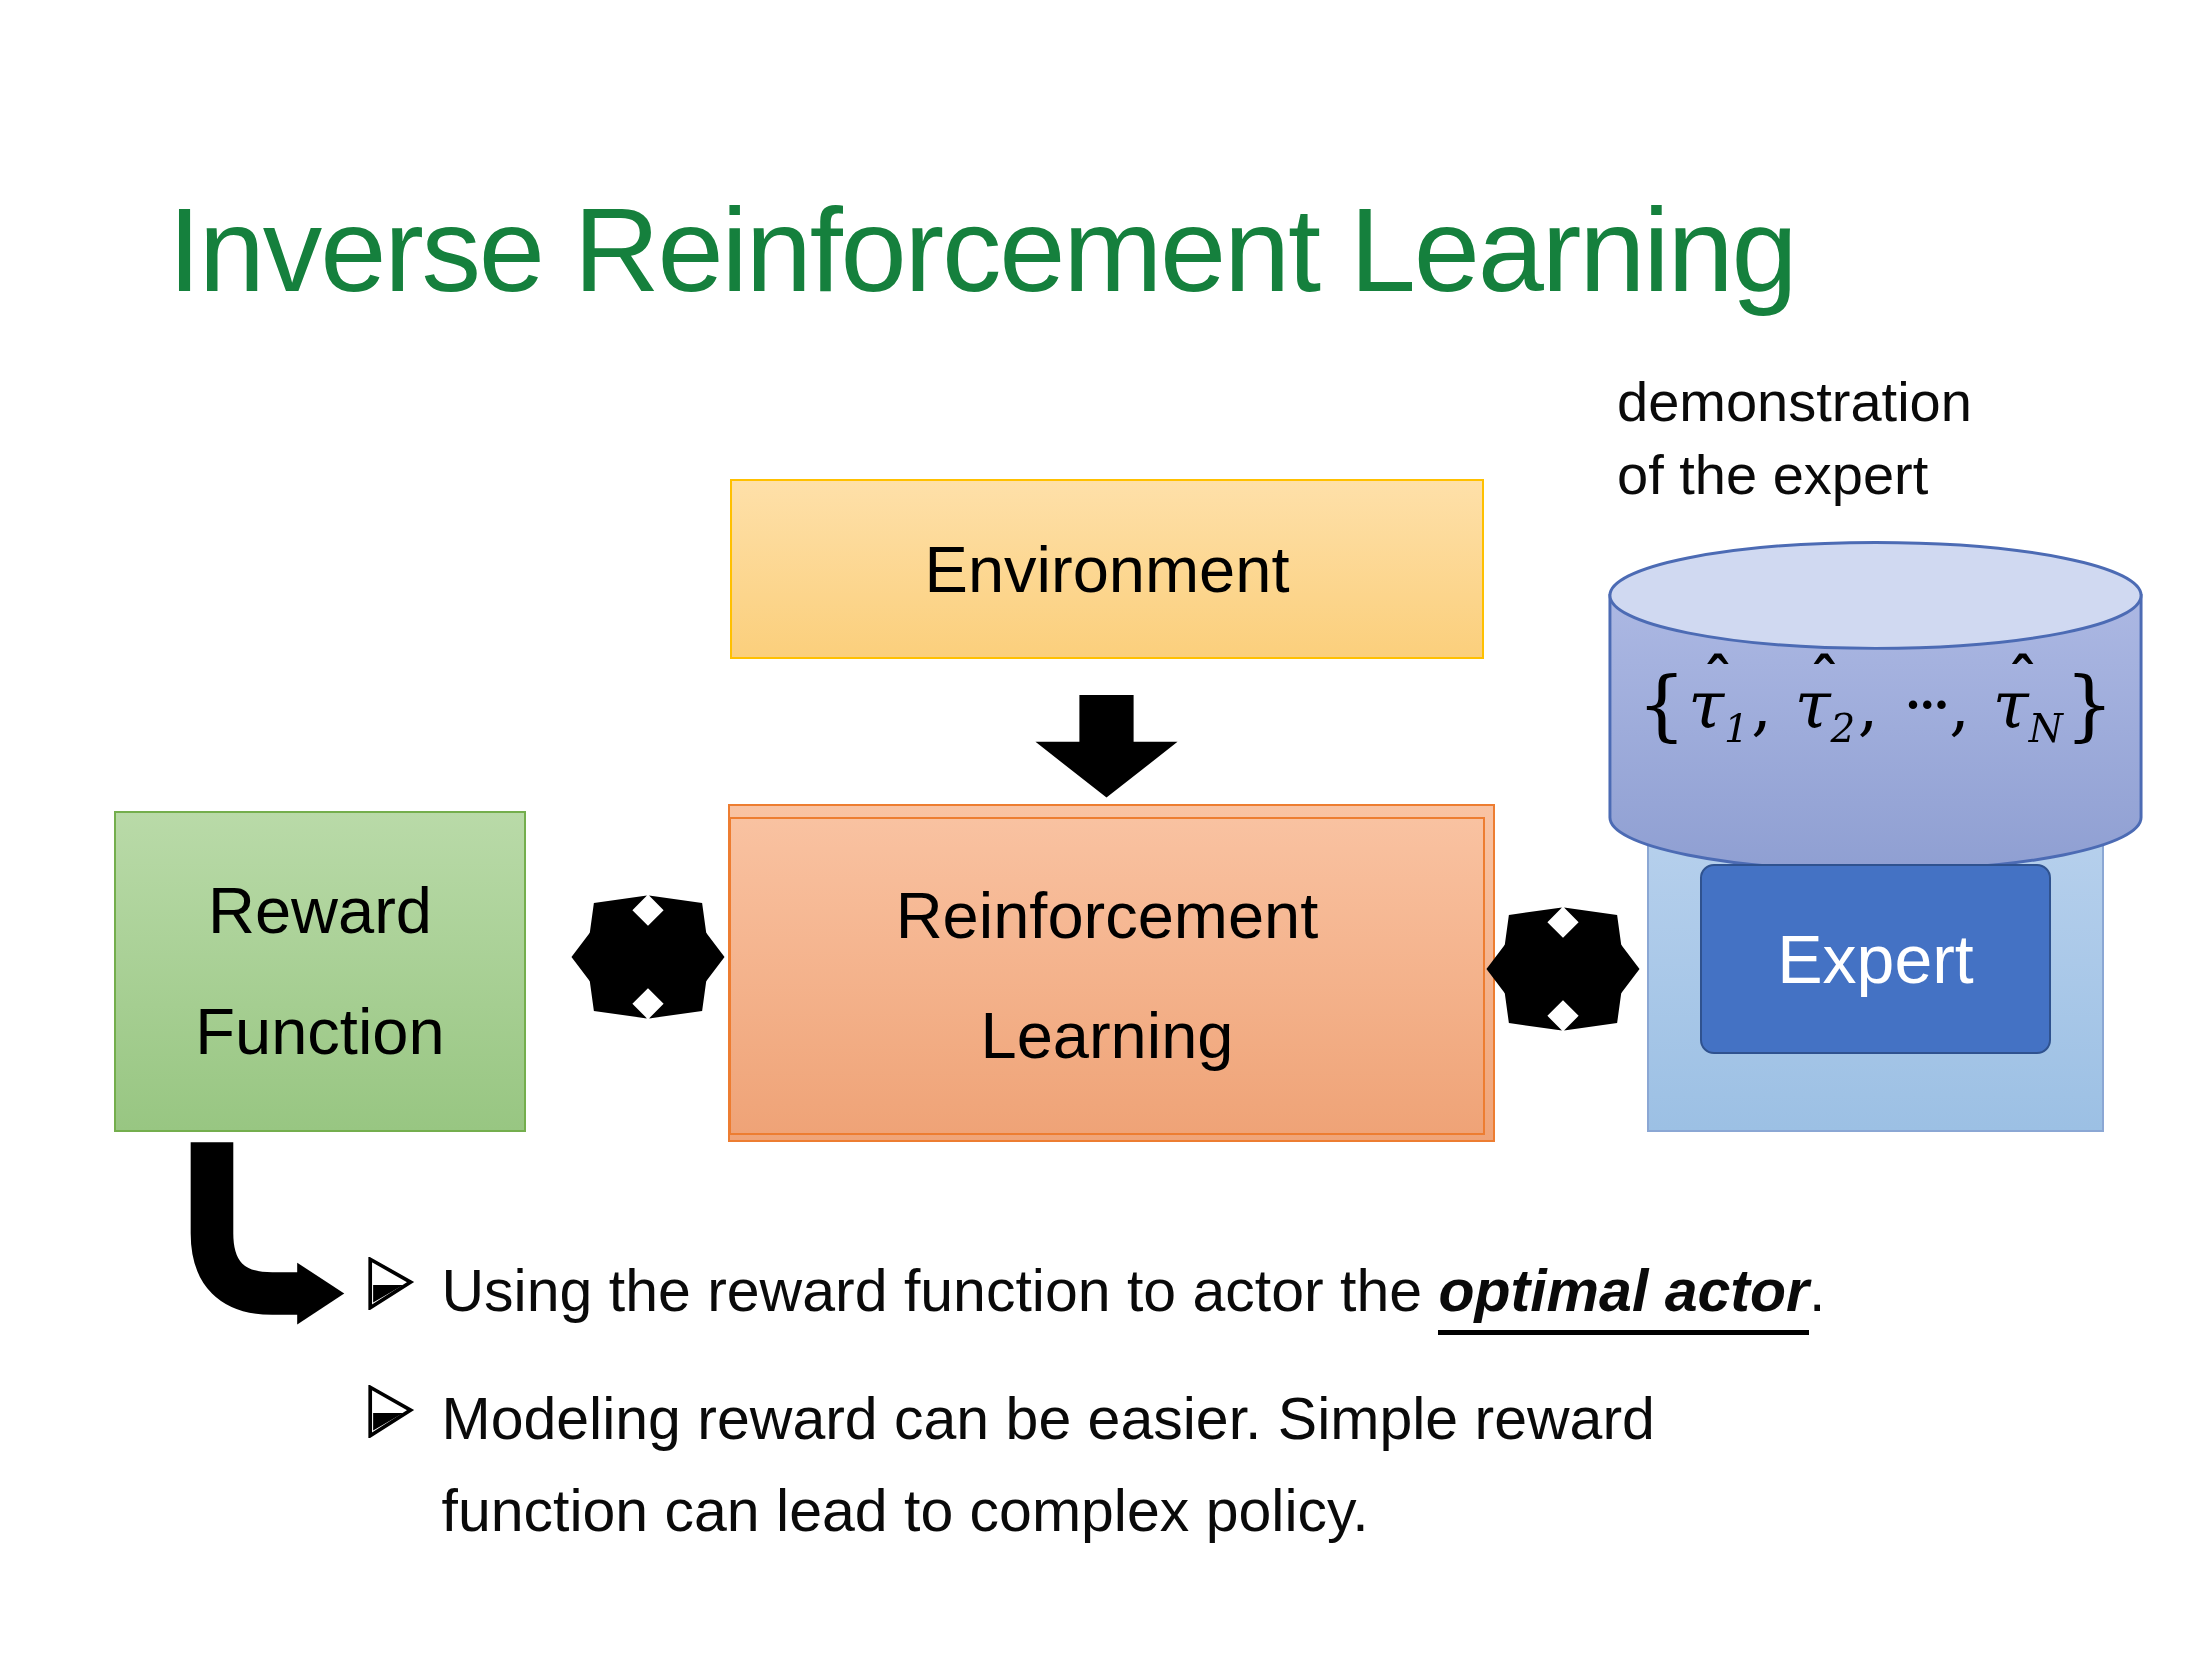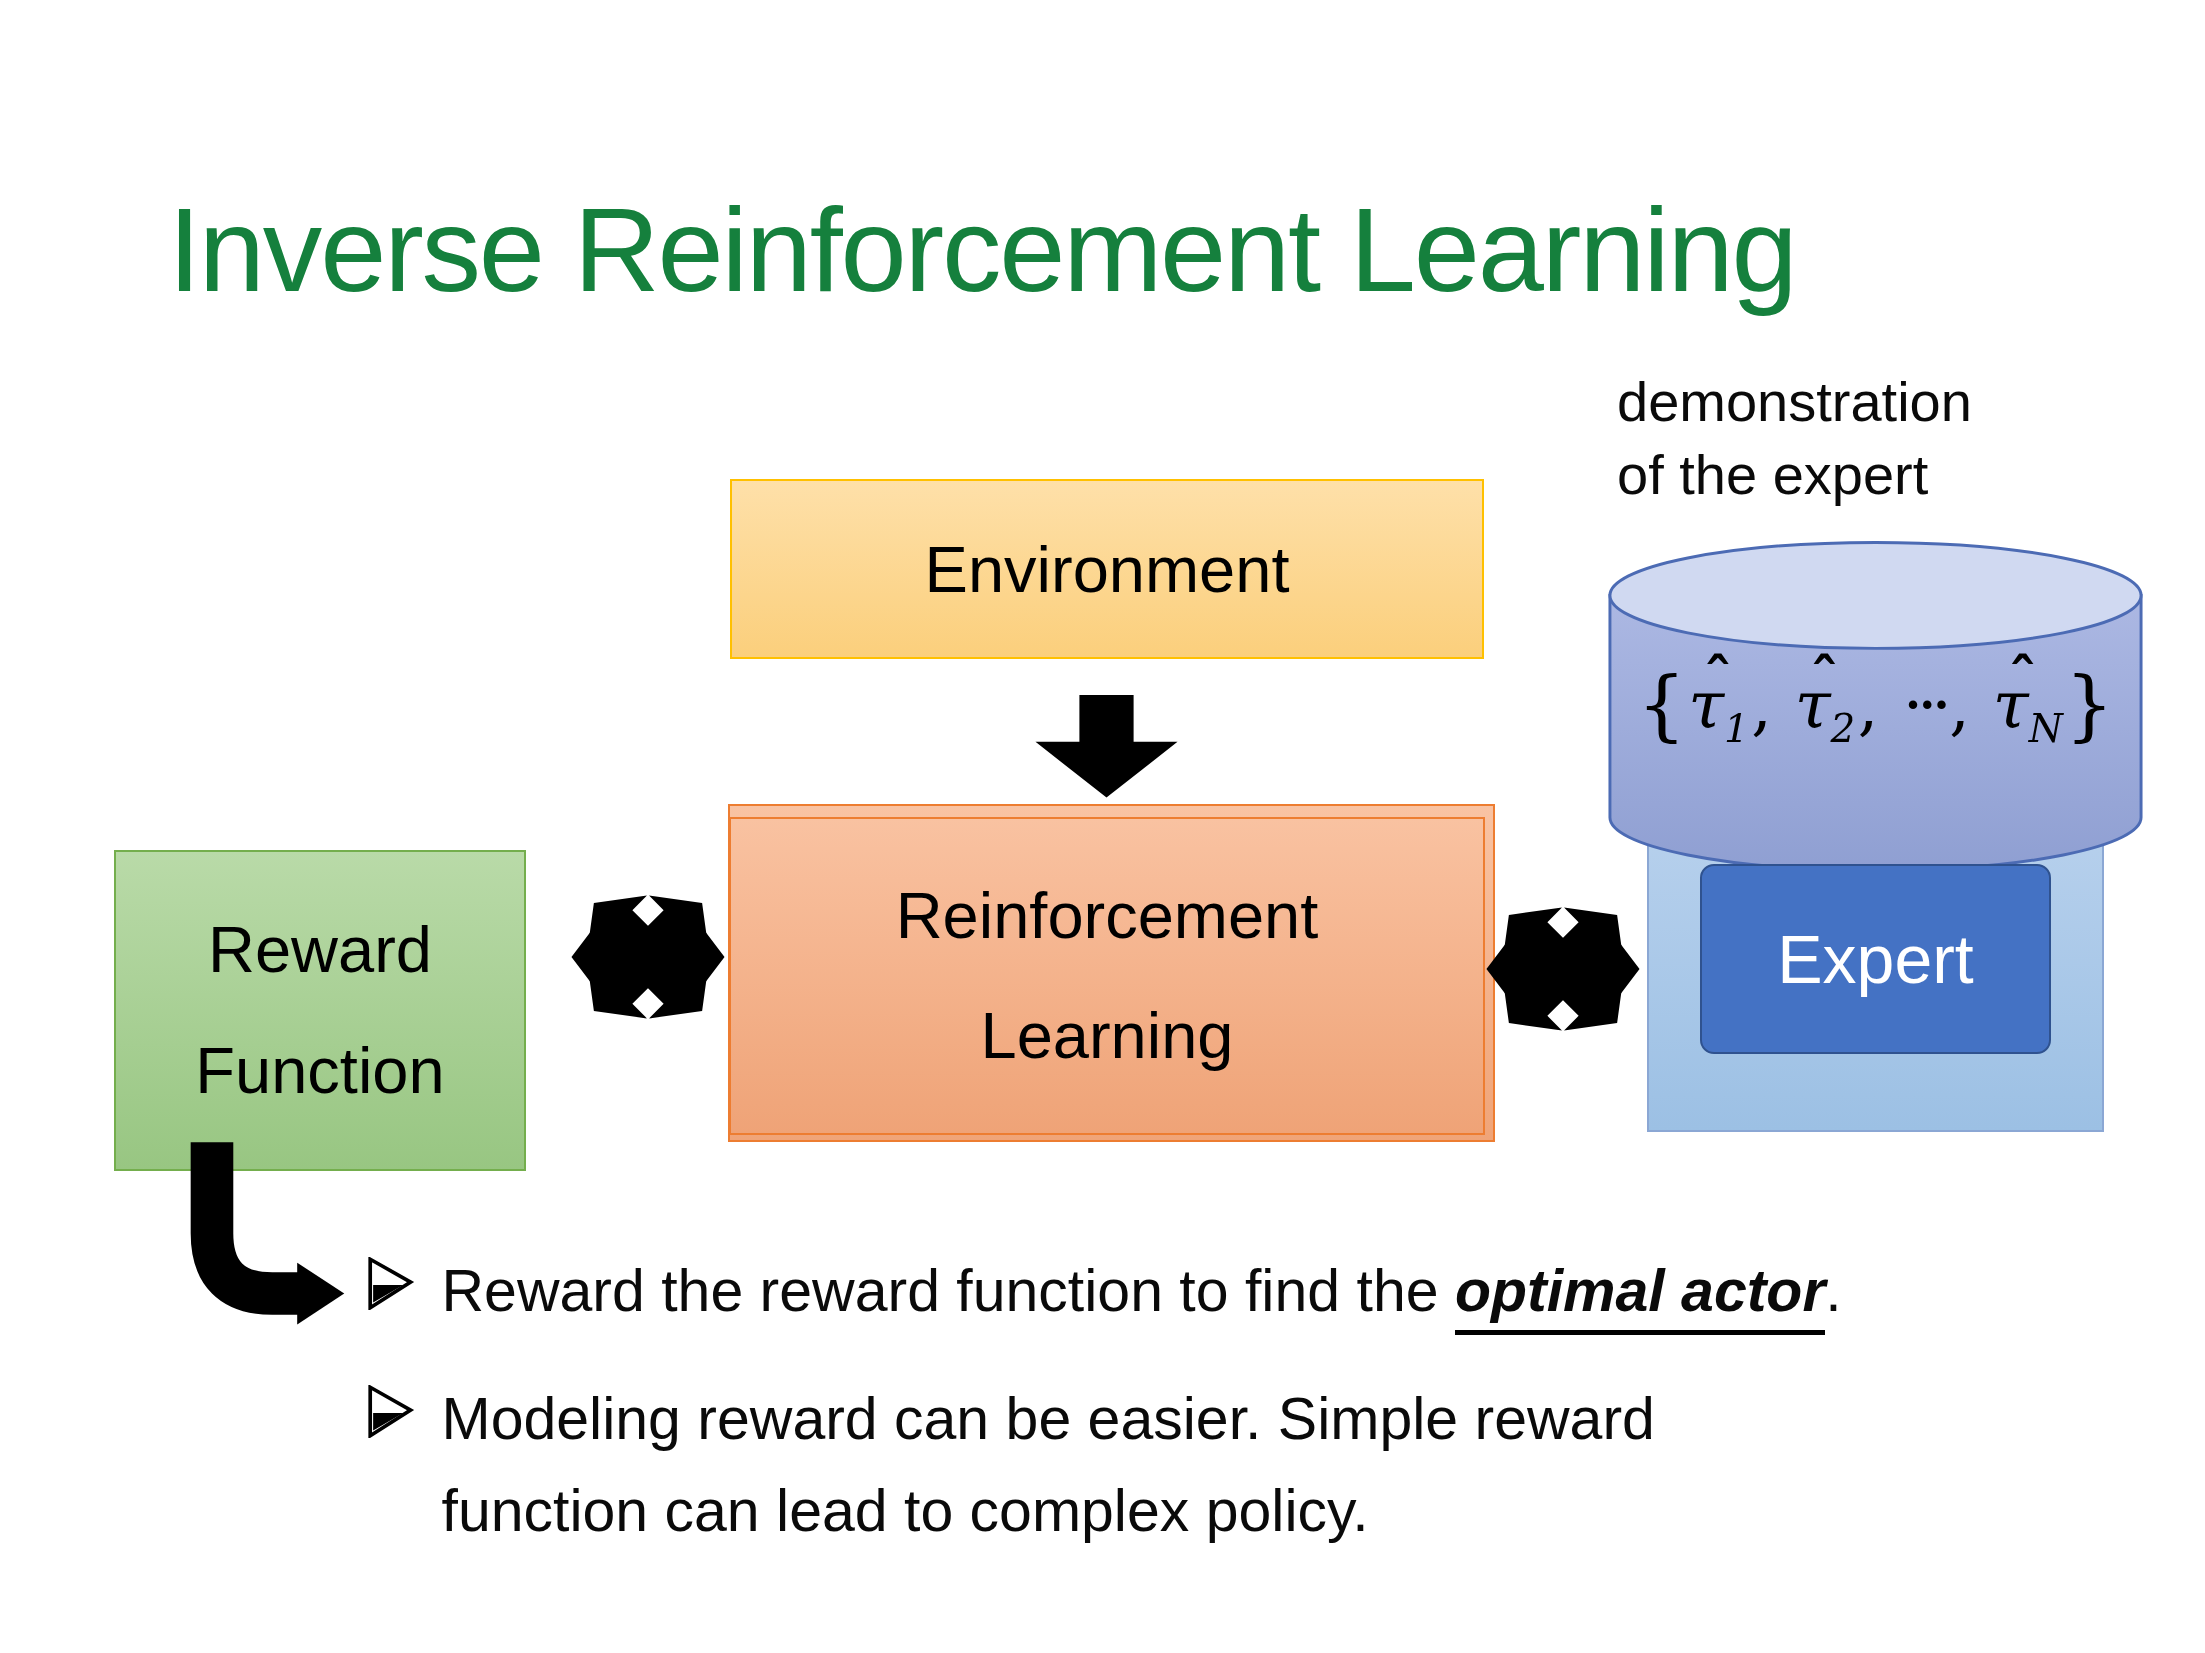"Reward" #reward-box { top: 850px -> 811px }
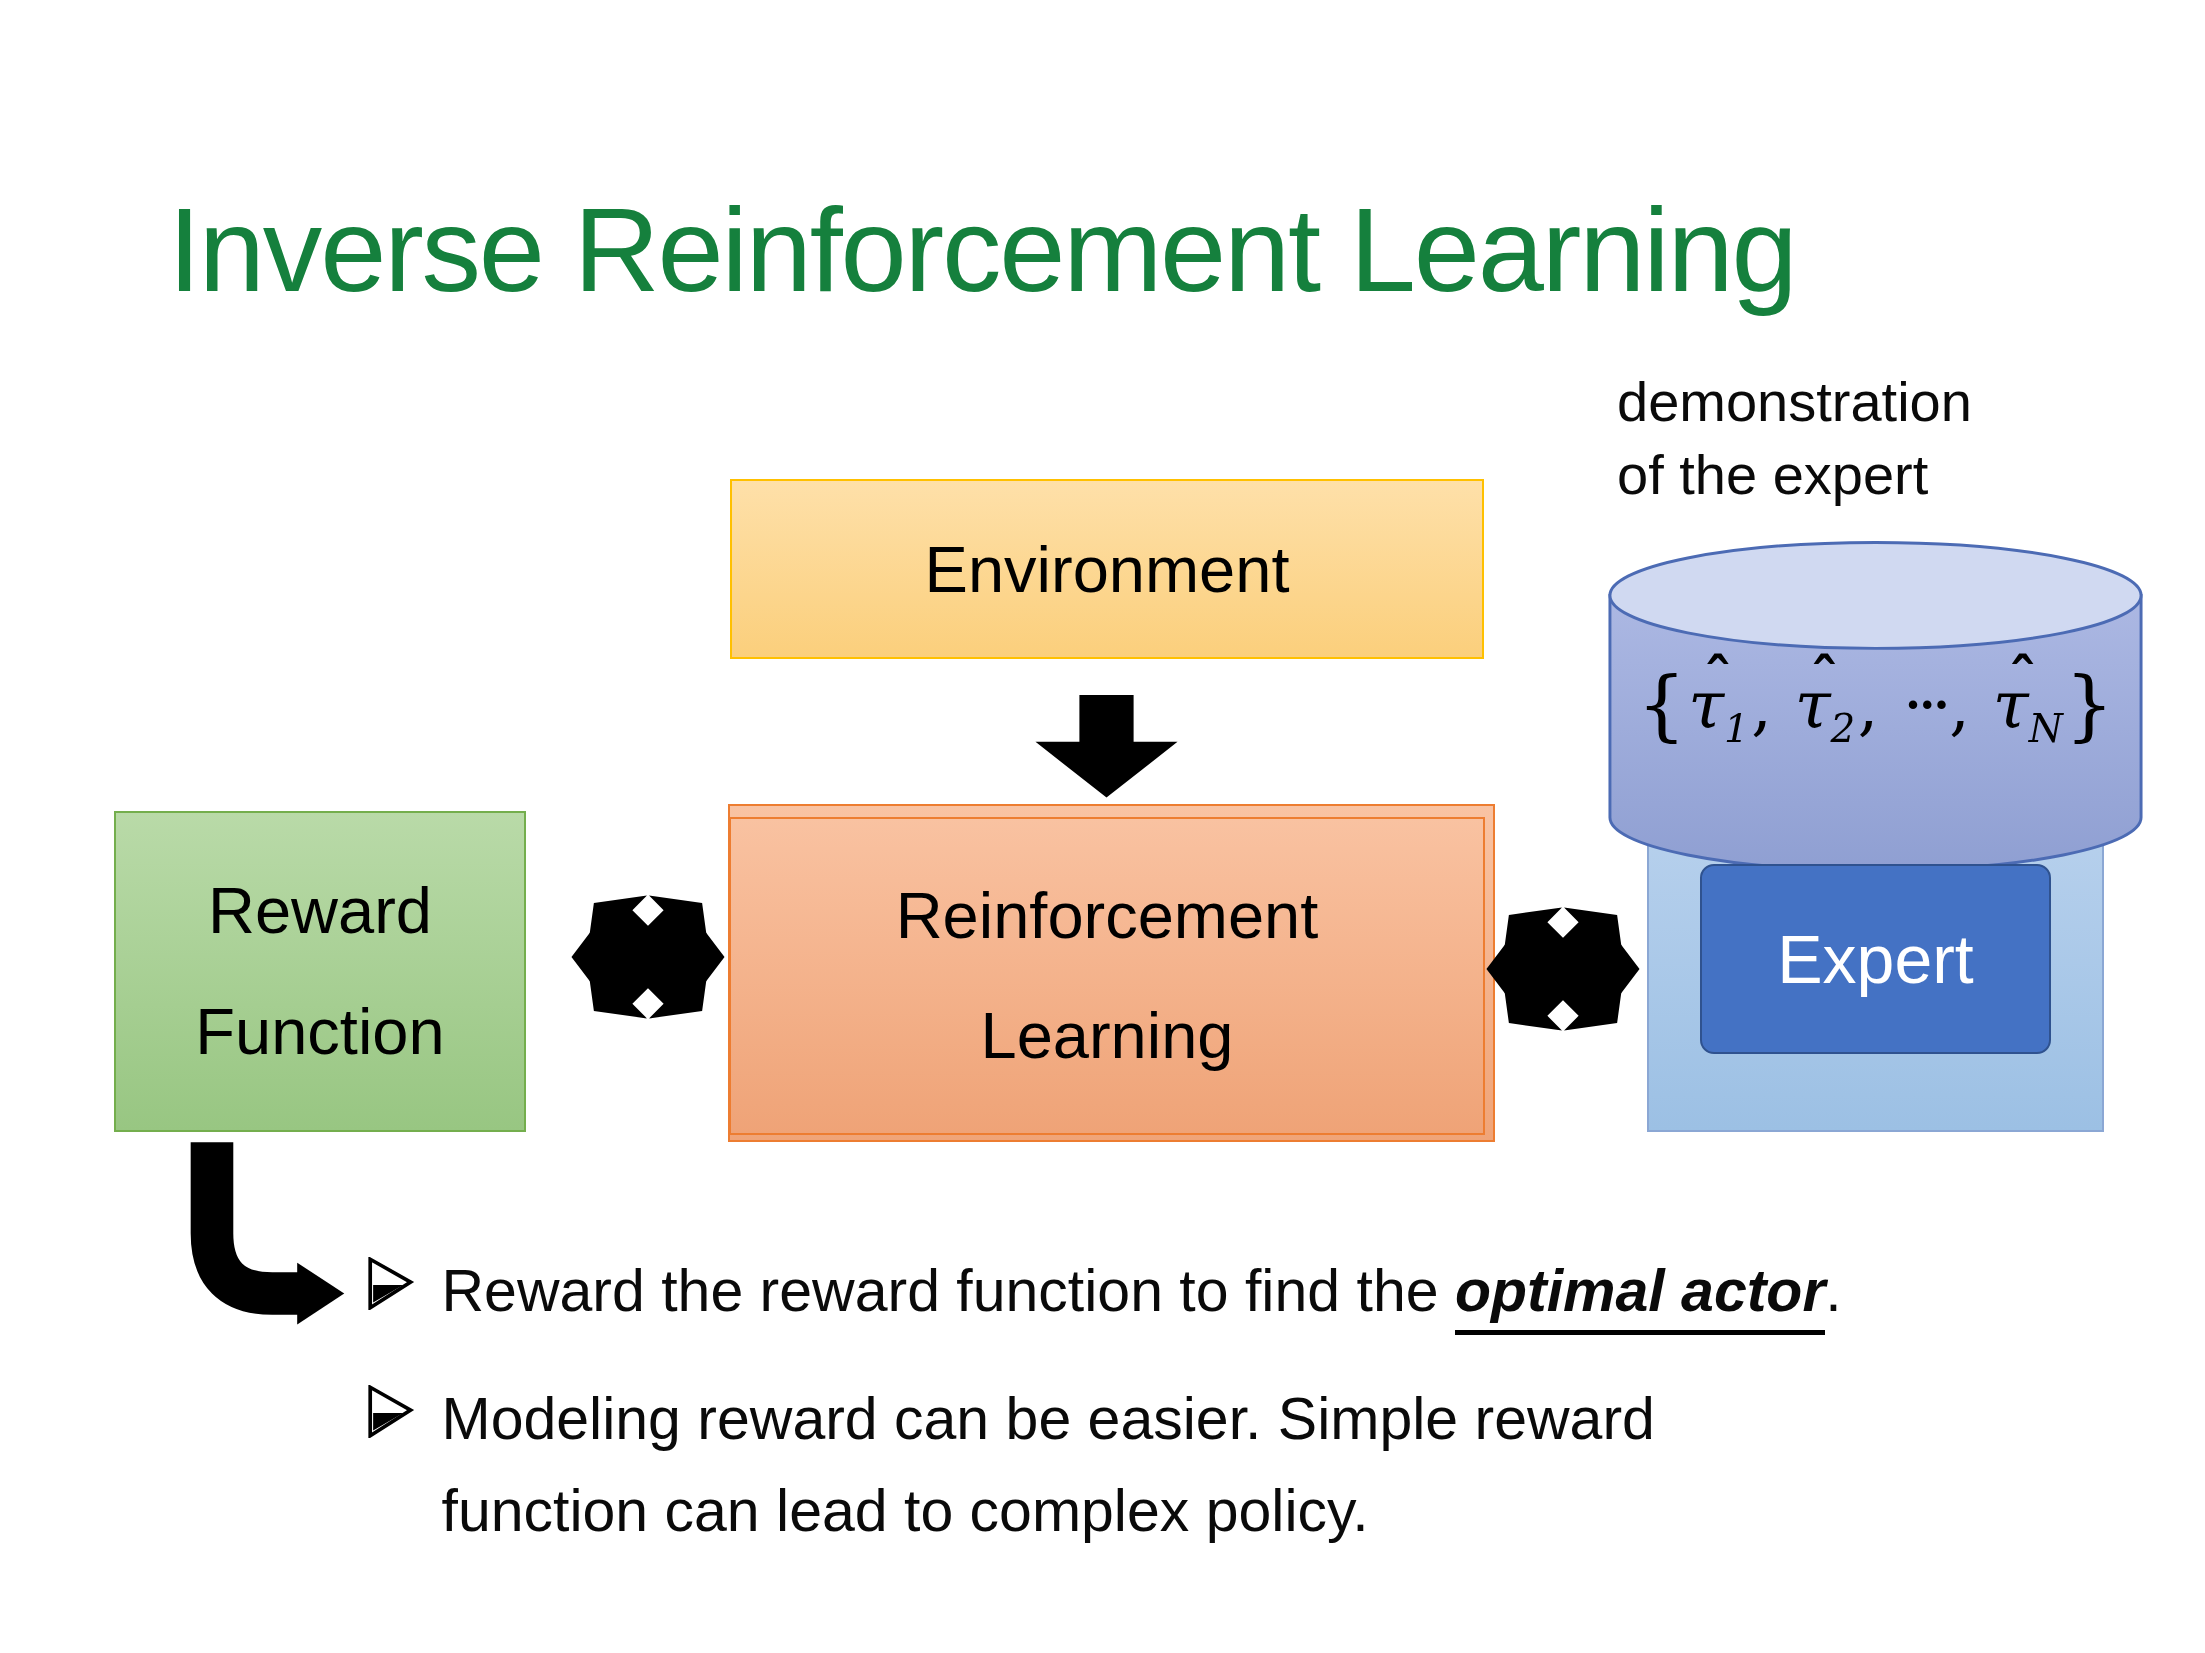"Reward the reward function to" span { text: Reward the reward function to find -> Using the reward function to actor }
